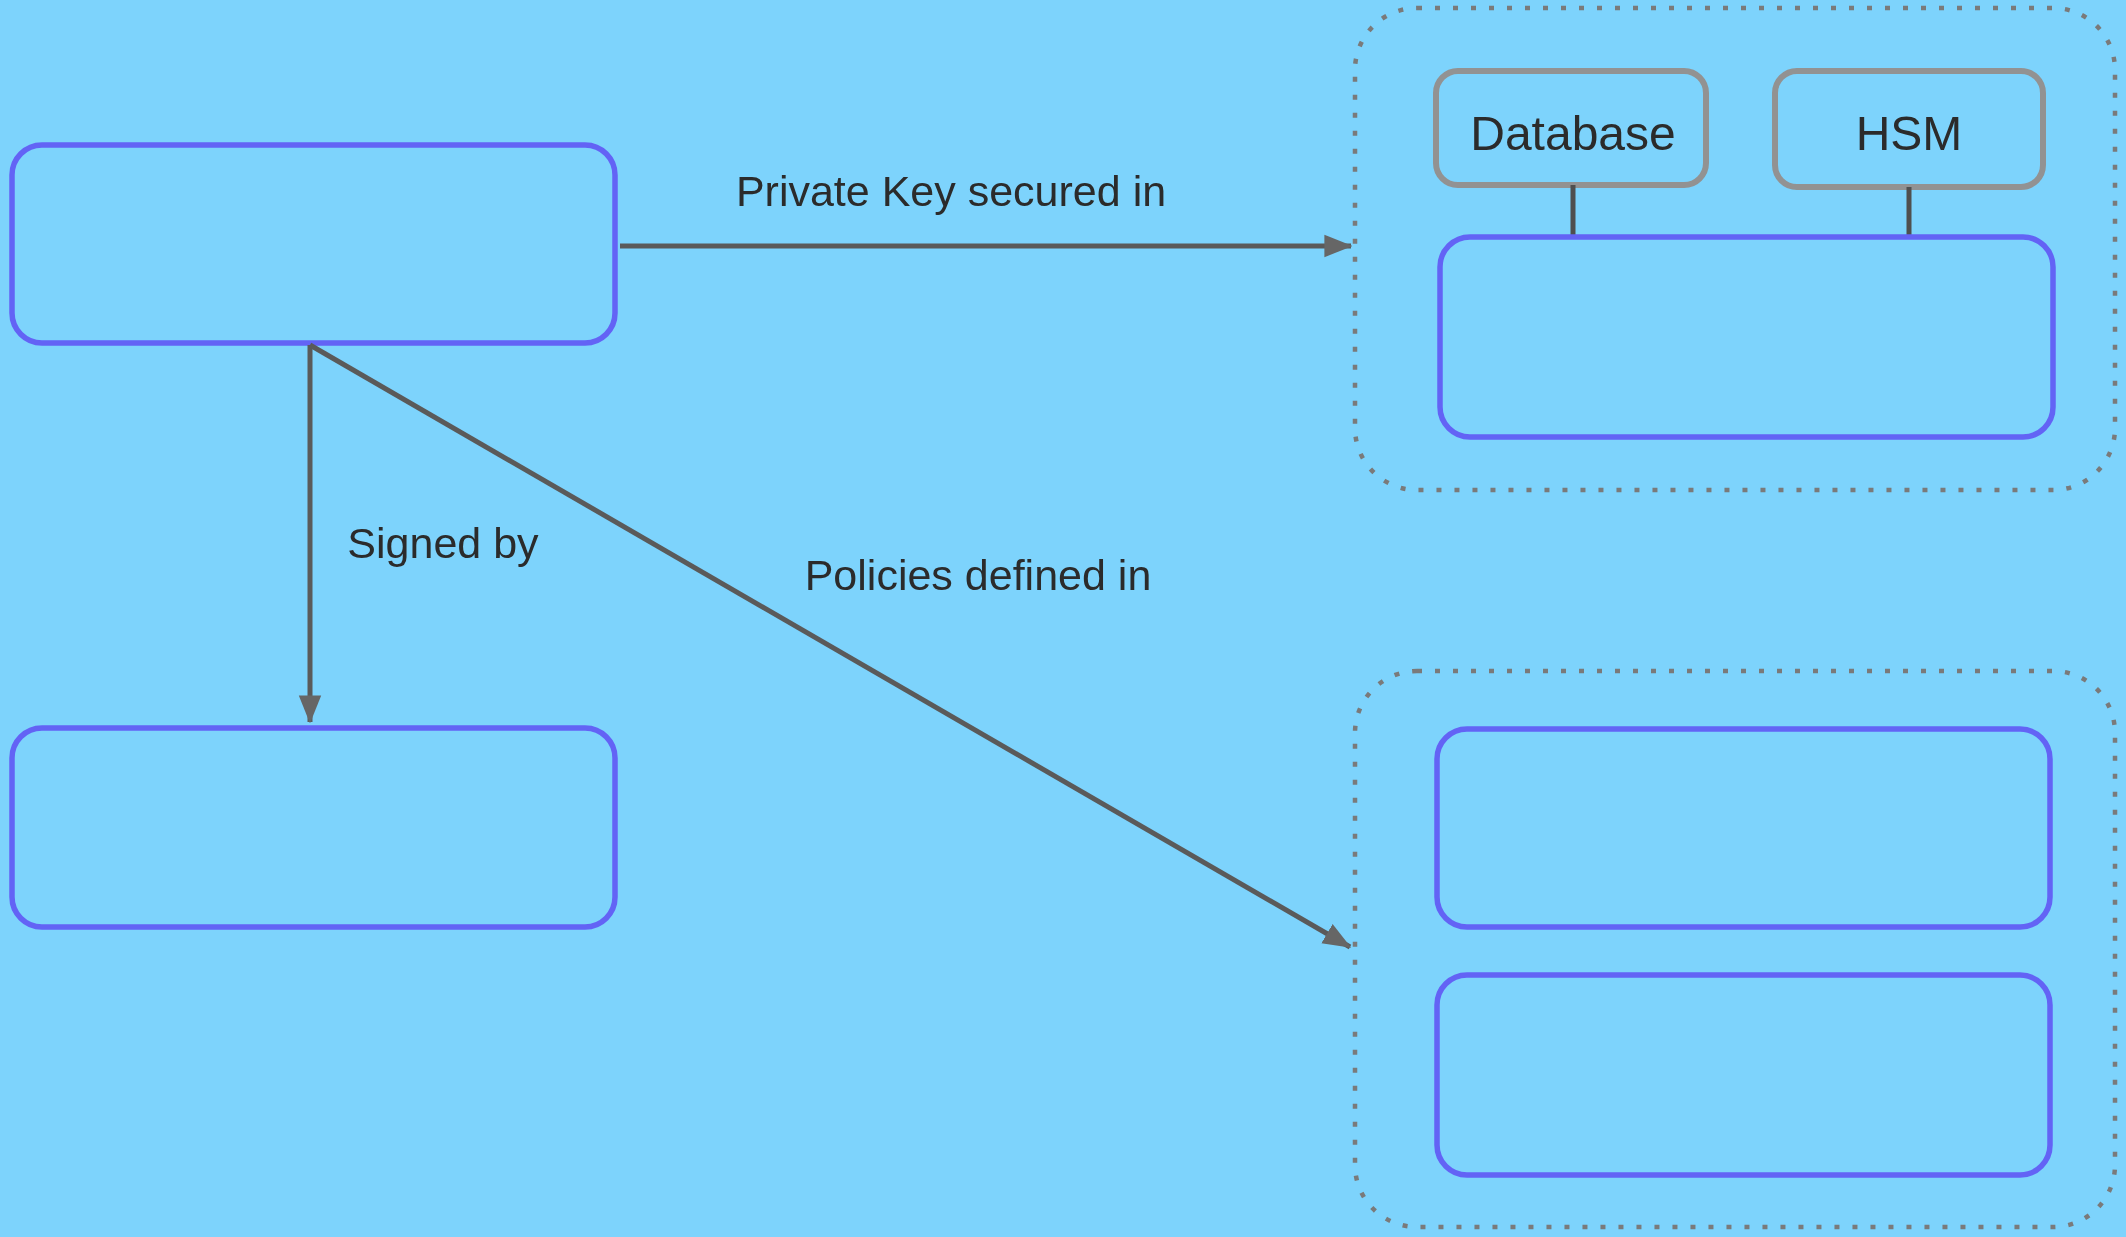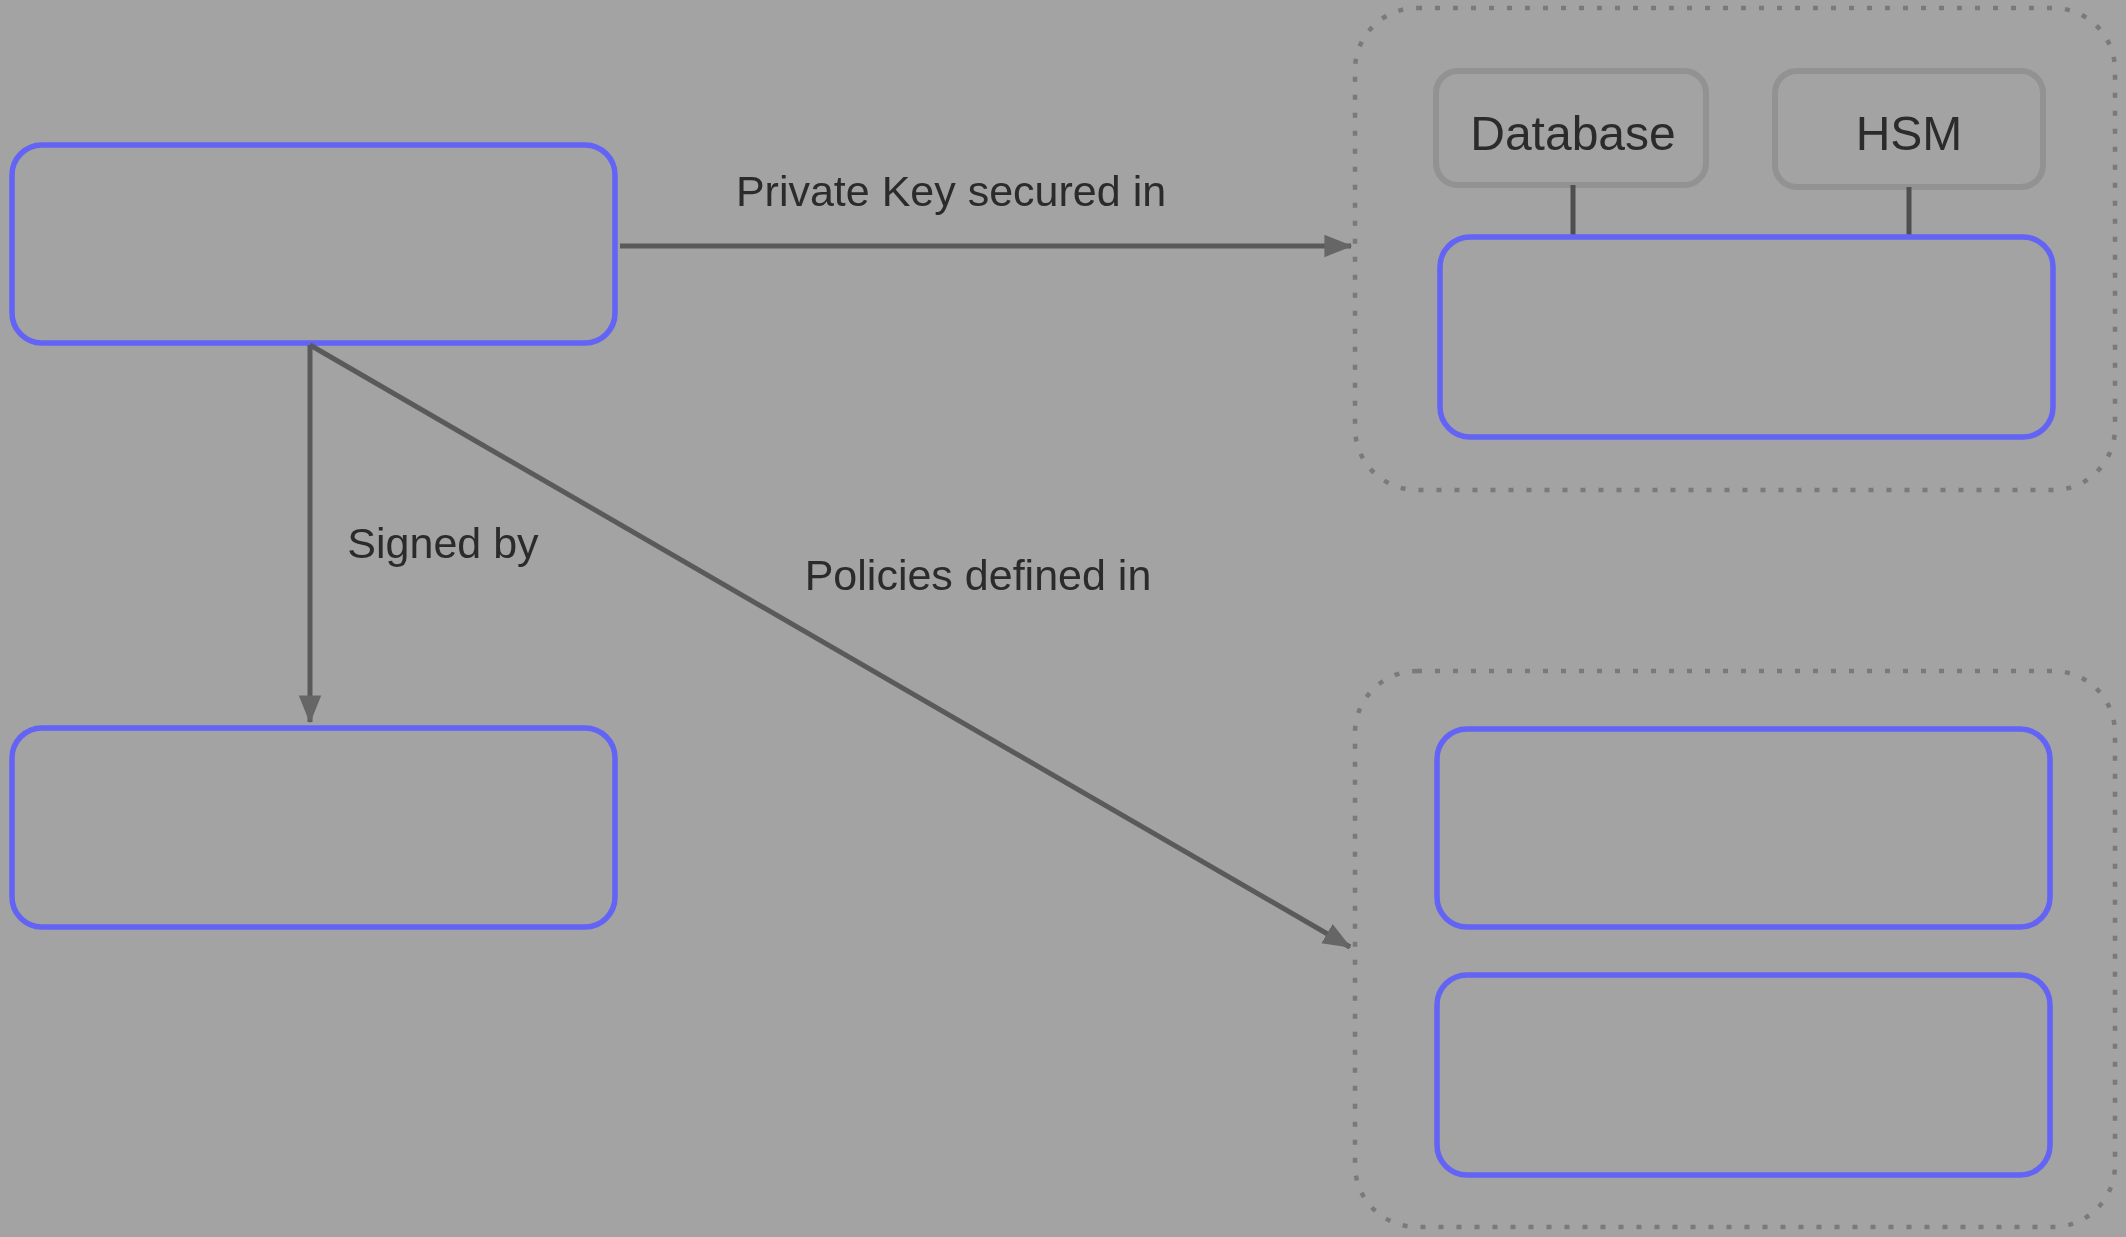"Database" .stage { background: #a3a3a3 -> #7dd3fc }
